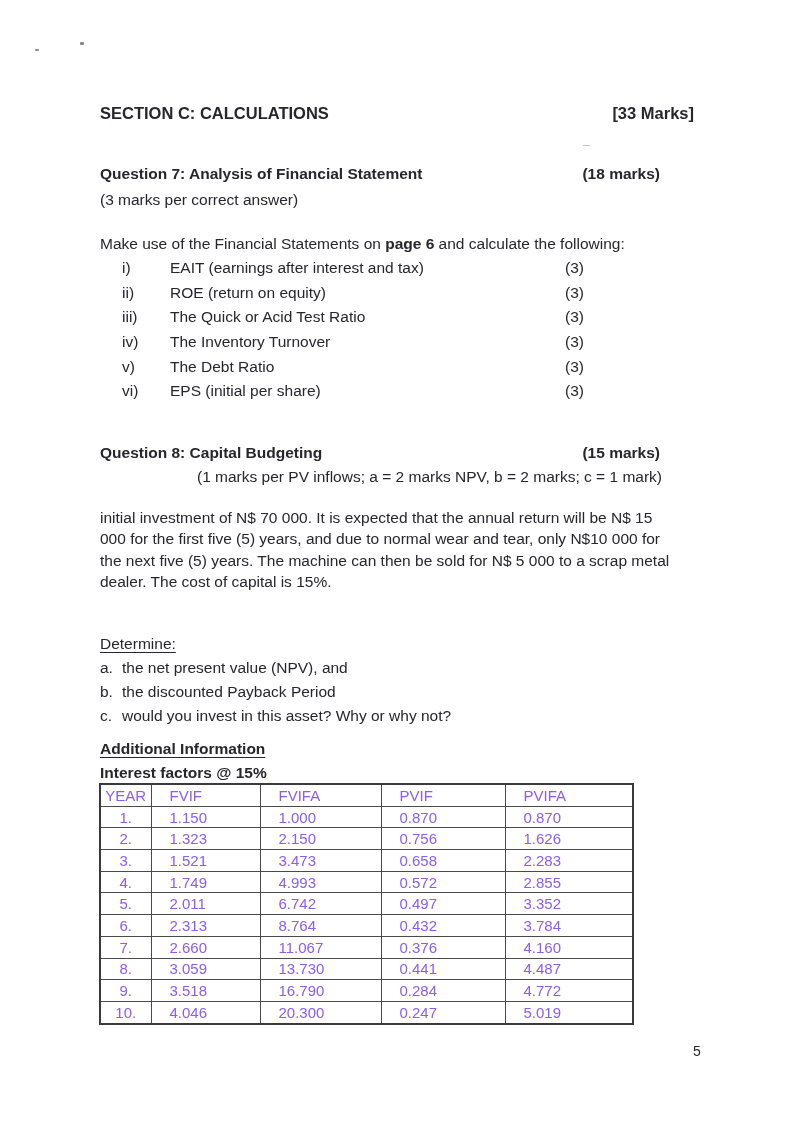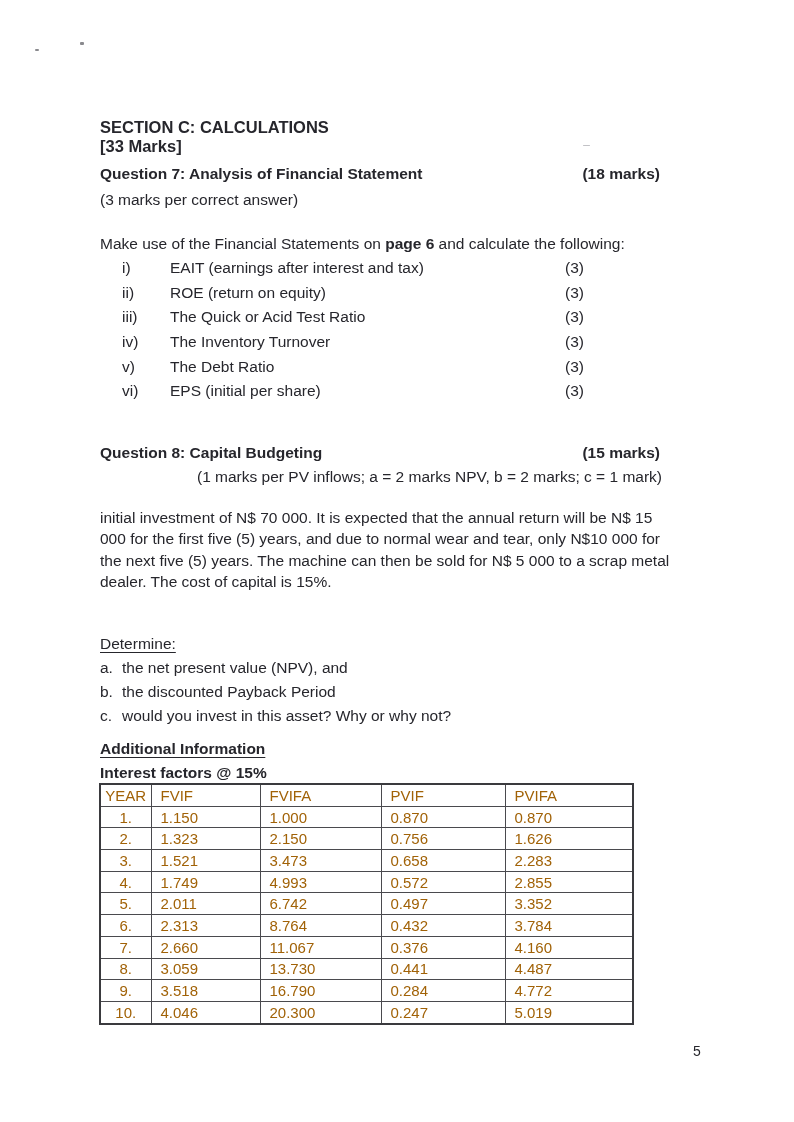"SECTION C: CALCULATIONS" div.row { flex-direction: column -> none; top: 118px -> 104px }
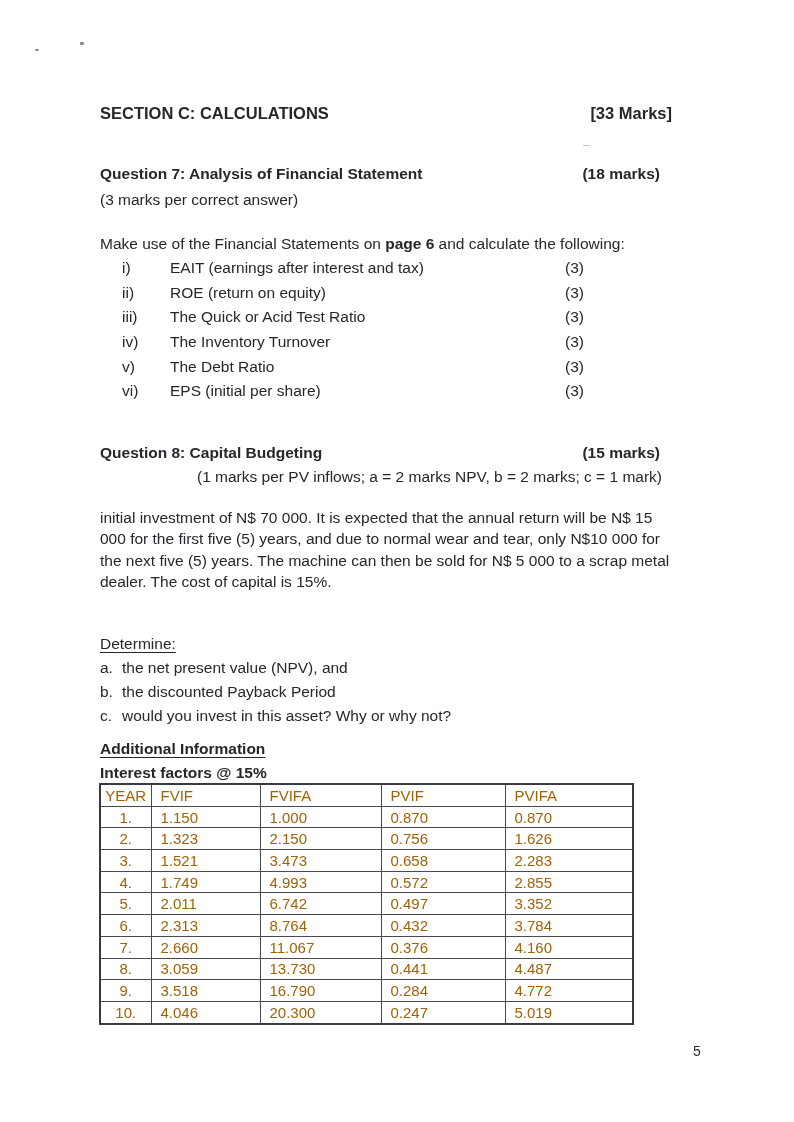"[33 Marks]" .mr22 { margin-right: 22px -> none }
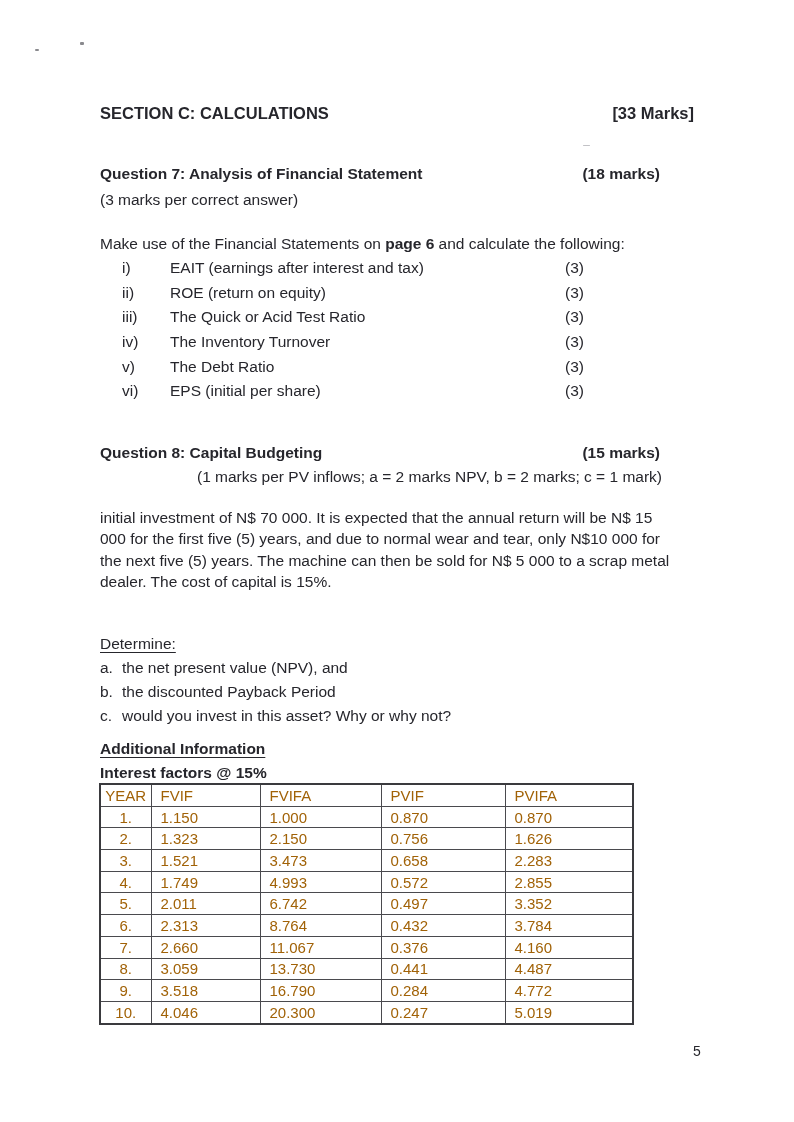"YEAR" table.factors { color: #a16207 -> #8b5cf6 }
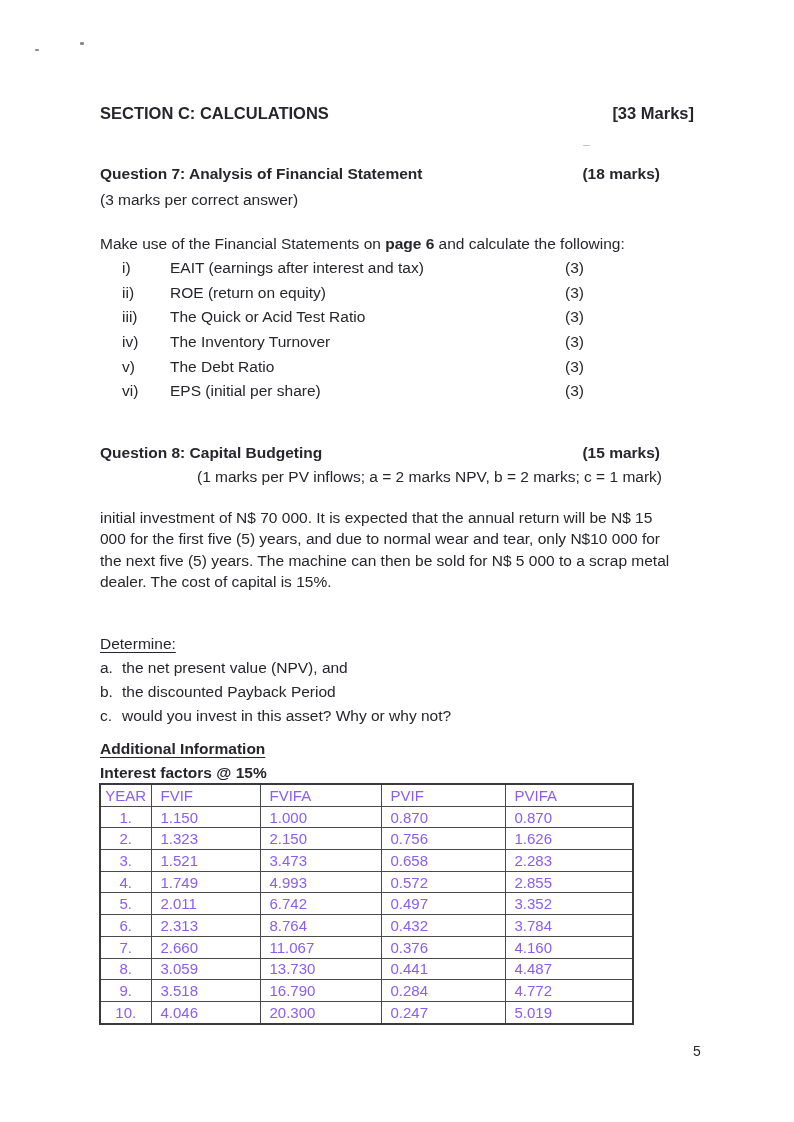"FVIF" table.factors th, table.factors td { padding: 0 0 0 9px -> 0 0 0 18px }
